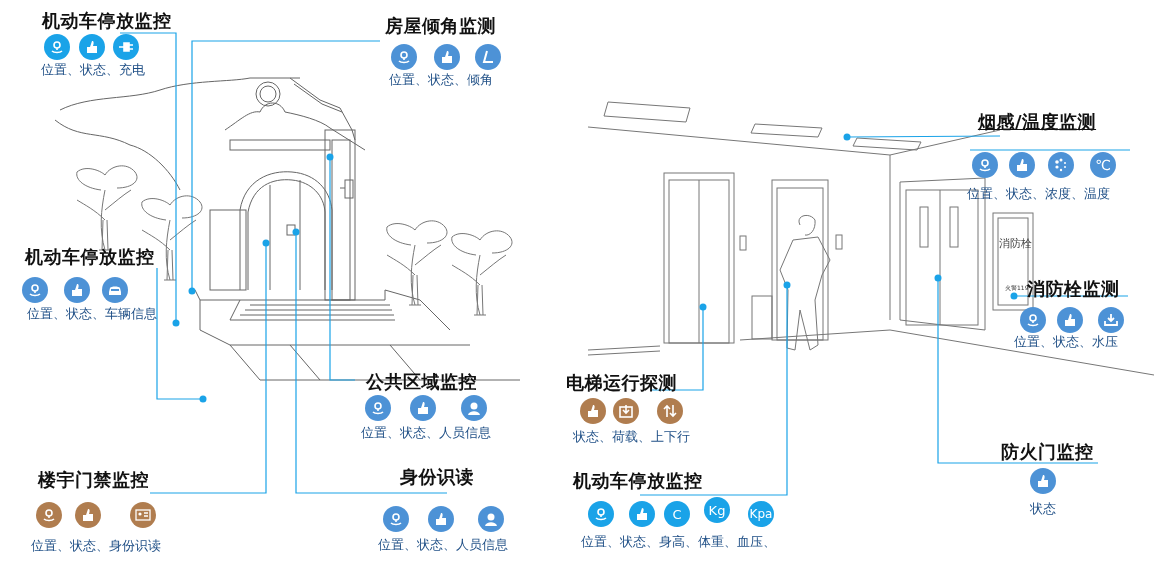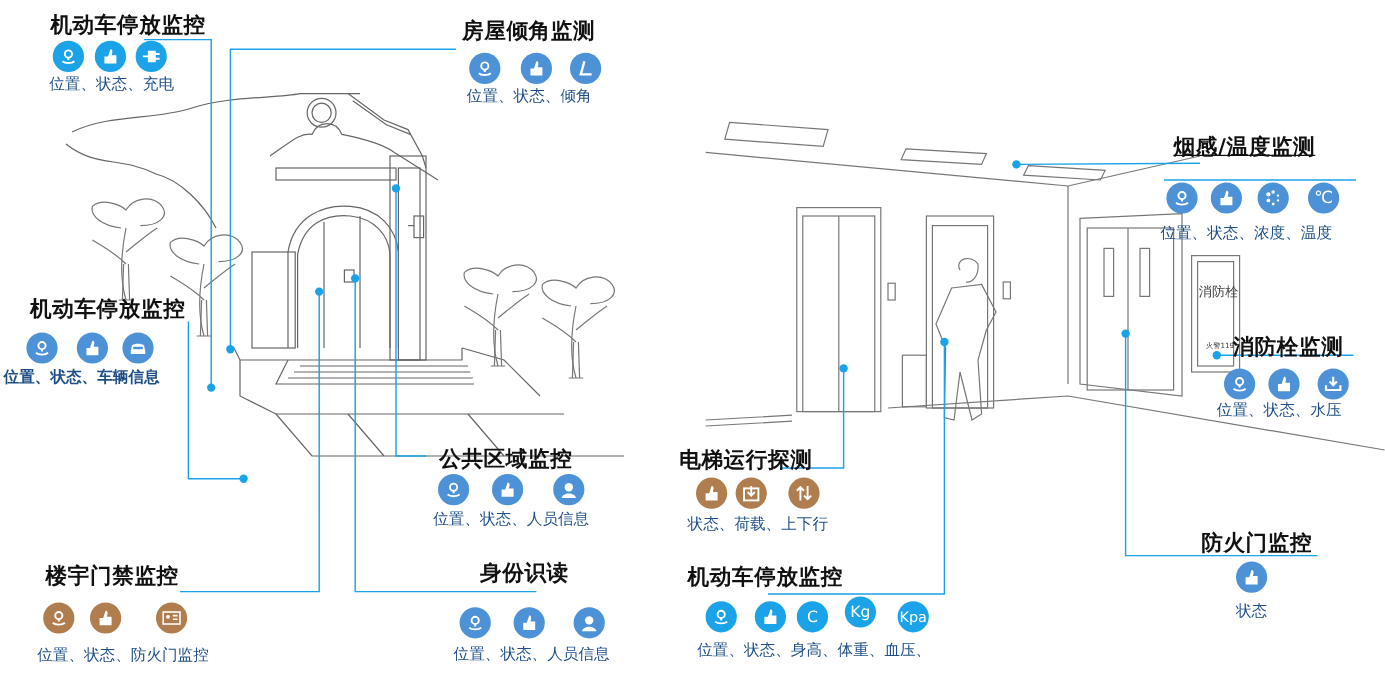"位置、状态、车辆信息" div.lbl { font-weight: bold -> none; left: 3px -> 27px }
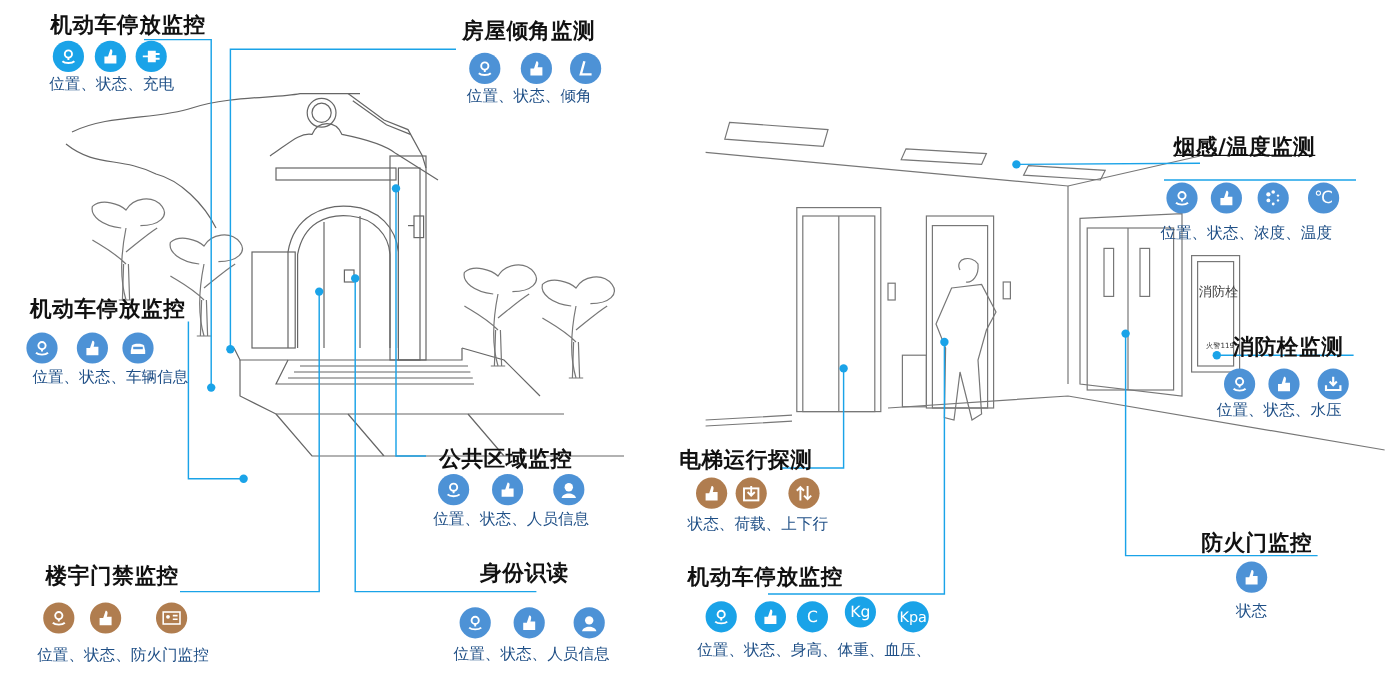"位置、状态、防火门监控" div.lbl { text: 防火门监控 -> 身份识读 }
